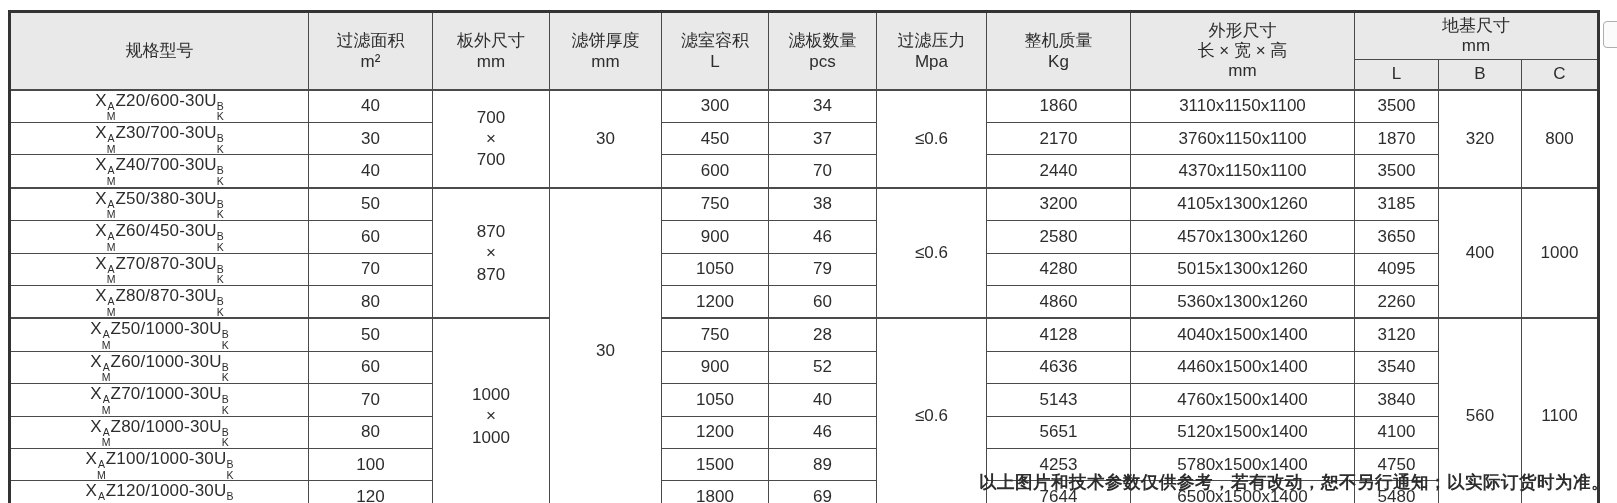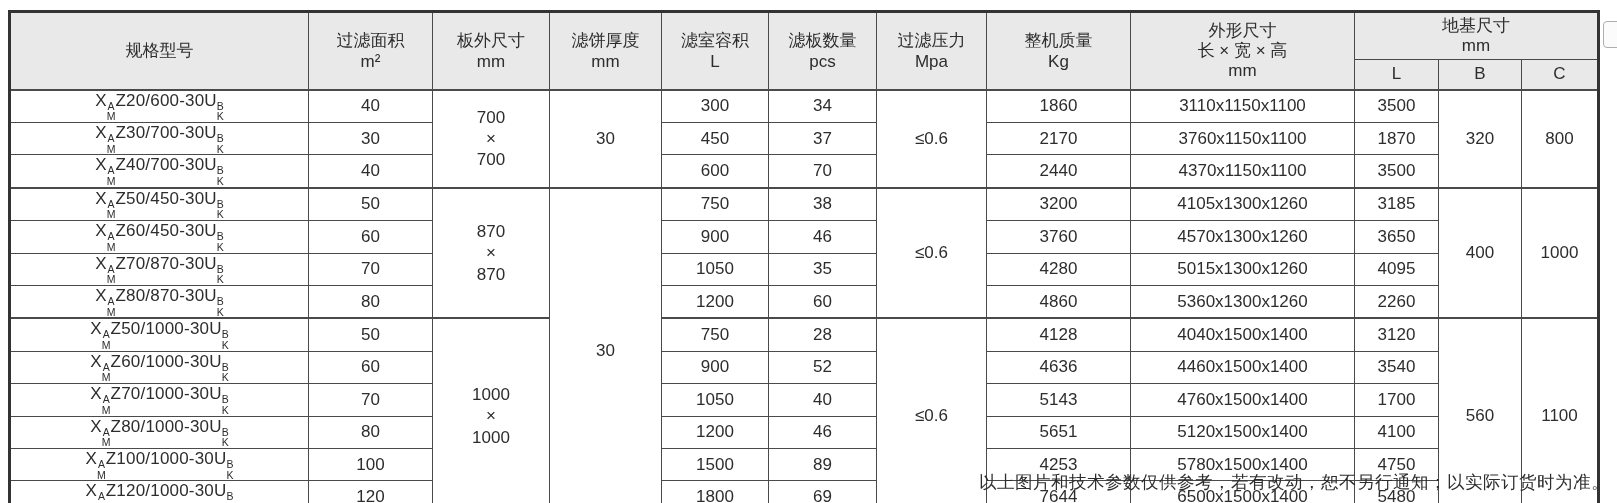"Z50/450-30U" span { text: Z50/450-30U -> Z50/380-30U }
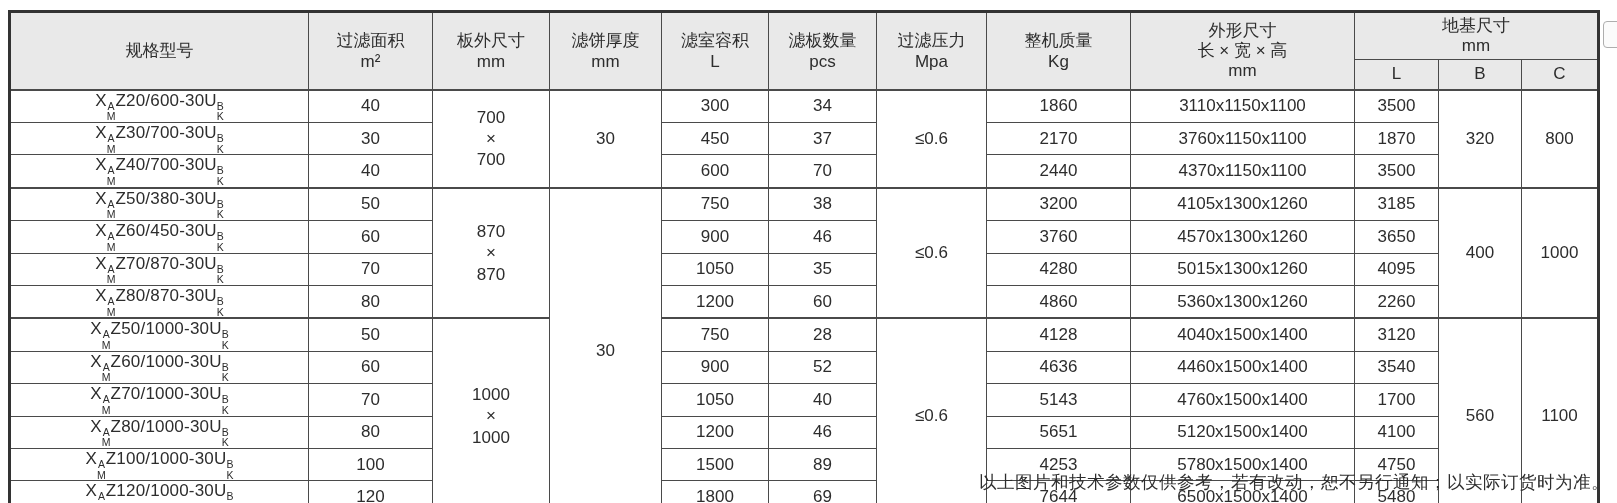"3760" td { text: 3760 -> 2580 }
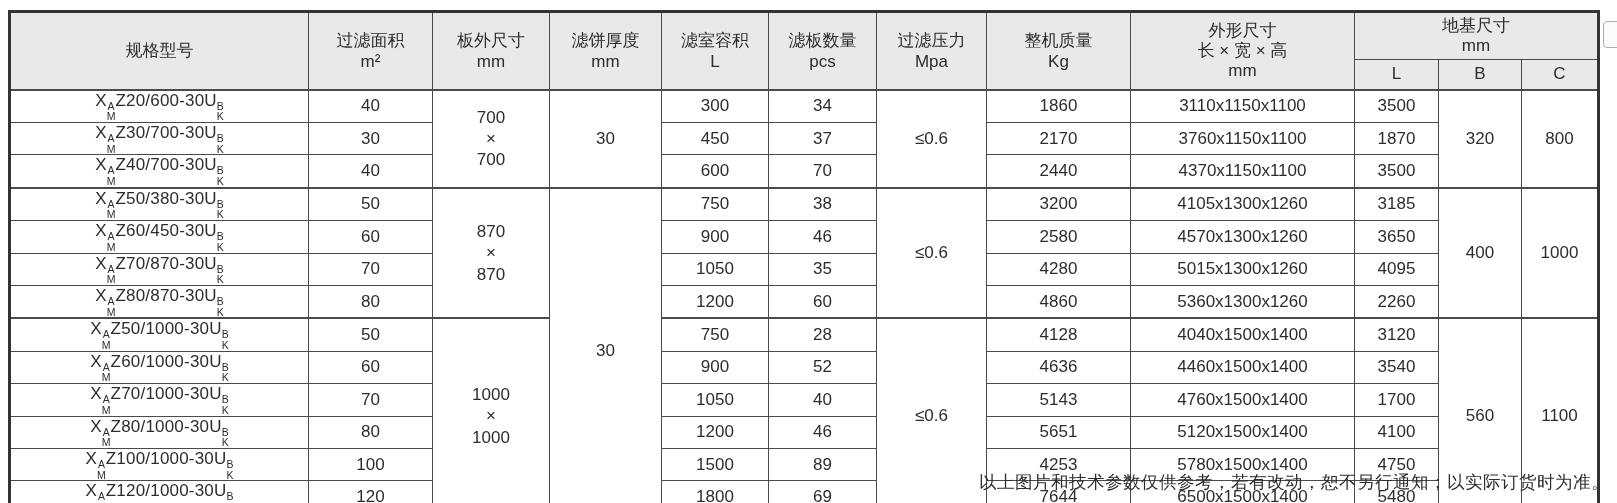"35" td { text: 35 -> 79 }
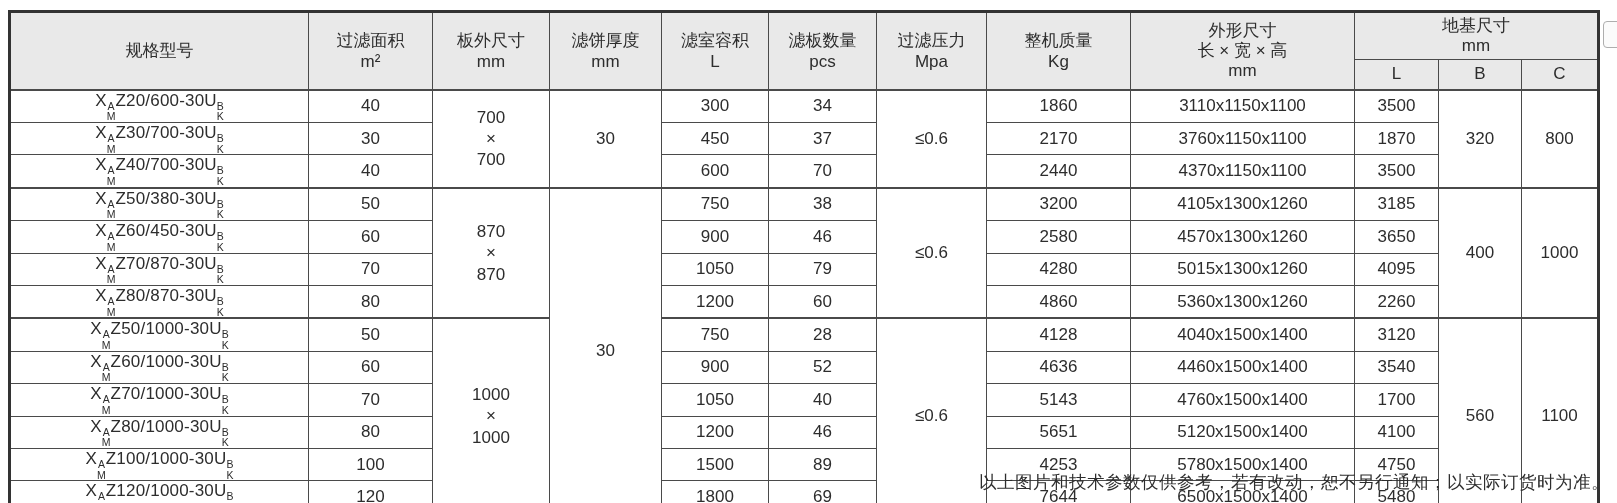"1700" td { text: 1700 -> 3840 }
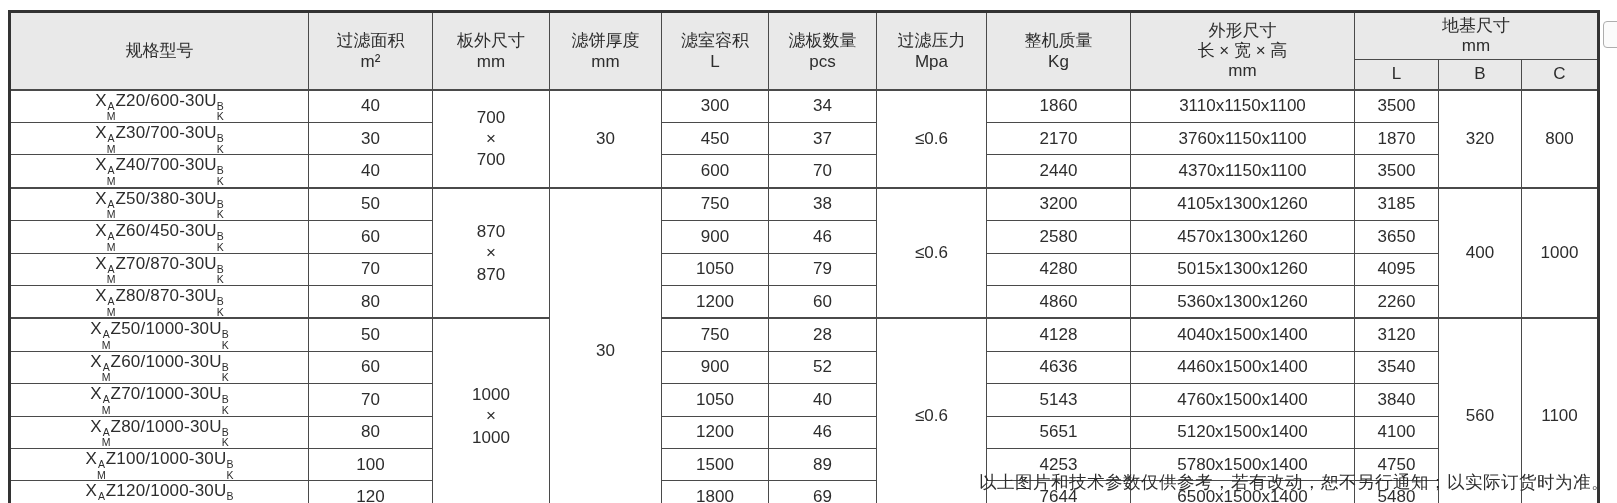"以上图片和技术参数仅供参考，若有改动，恕不另行通知；以实际订货时为准。" .note { font-weight: none -> bold }
